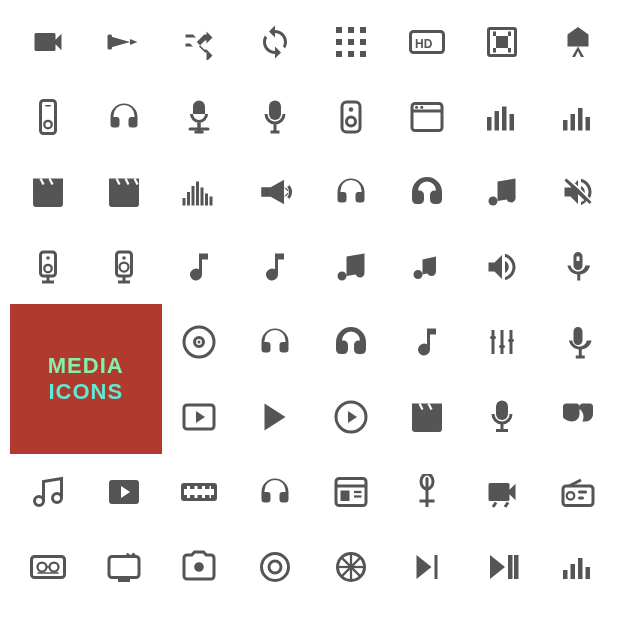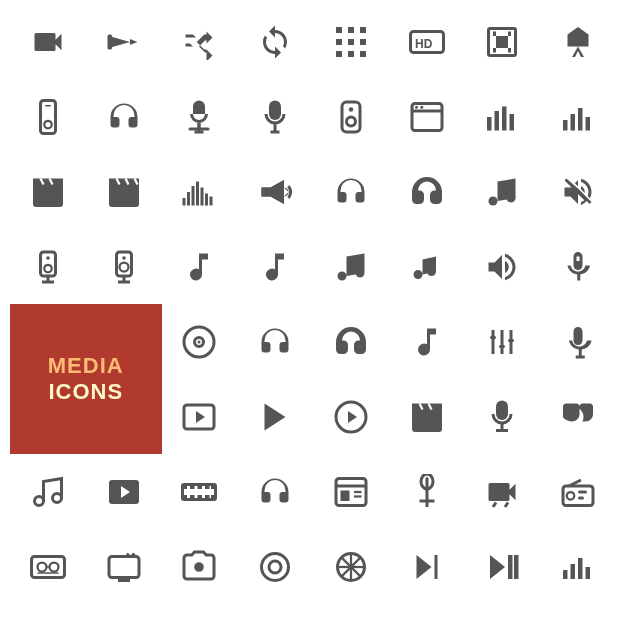"MEDIA" span { color: #fdba74 -> #86efac }
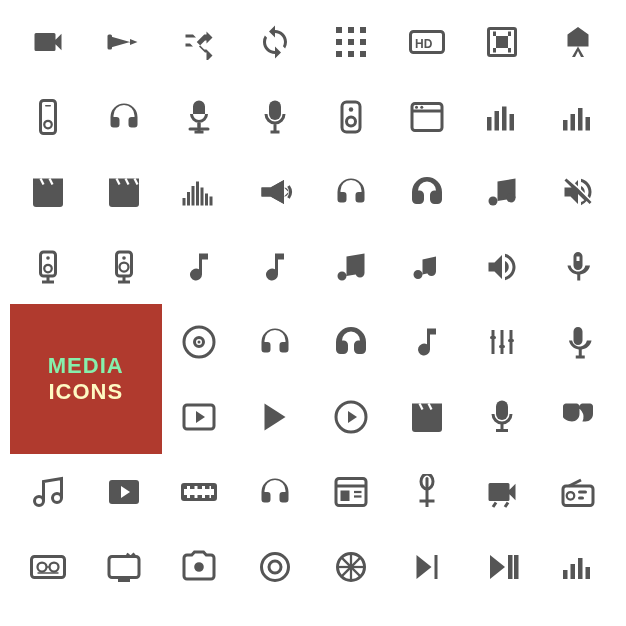"ICONS" span { color: #fef9c3 -> #5eead4 }
